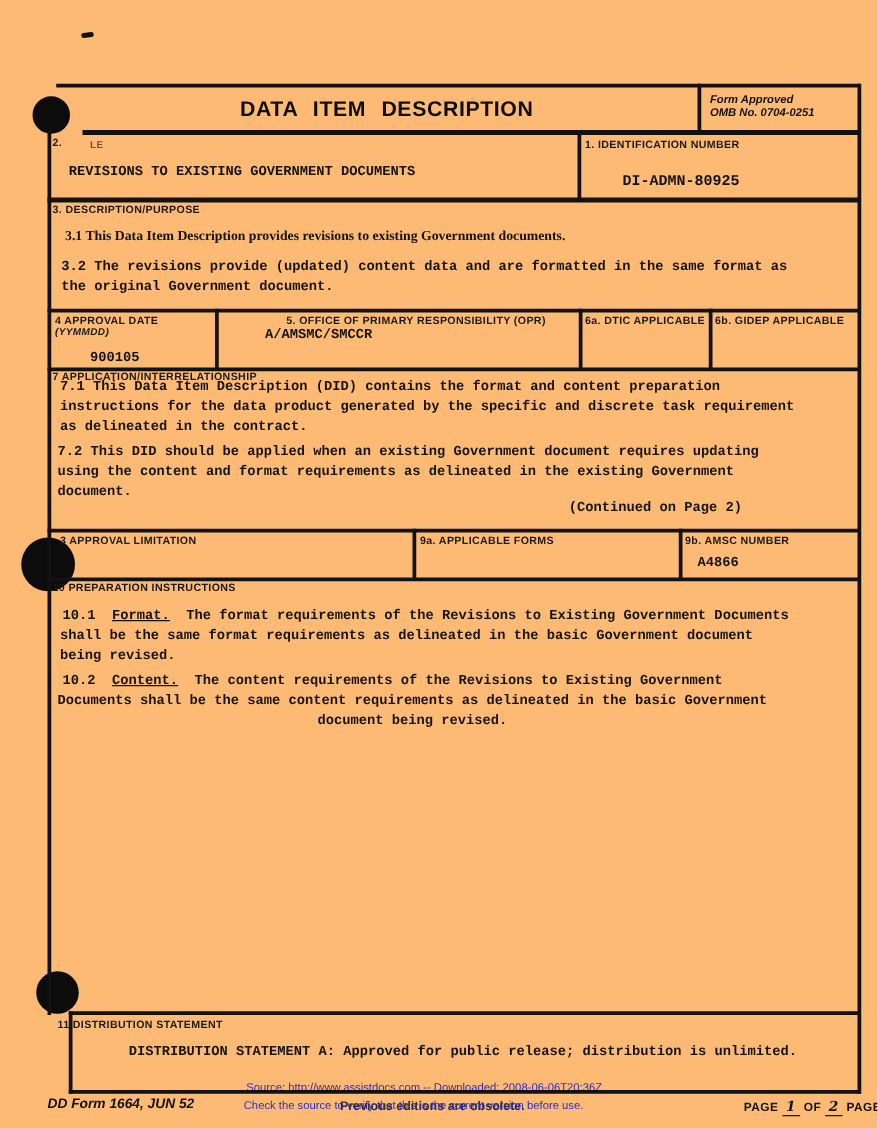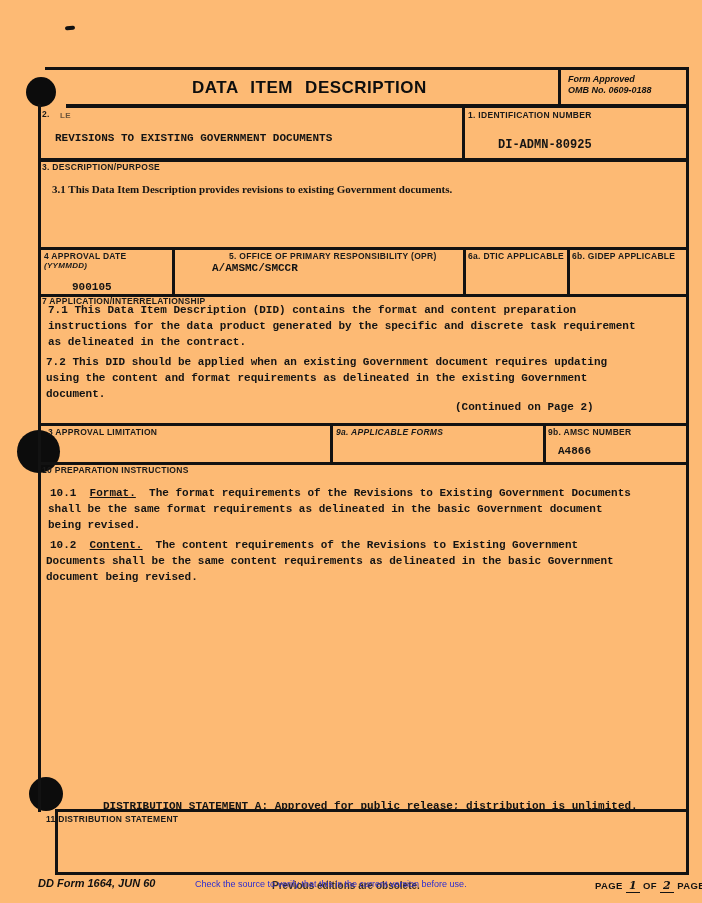"OMB No. 0609-0188" div { text: 0609-0188 -> 0704-0251 }
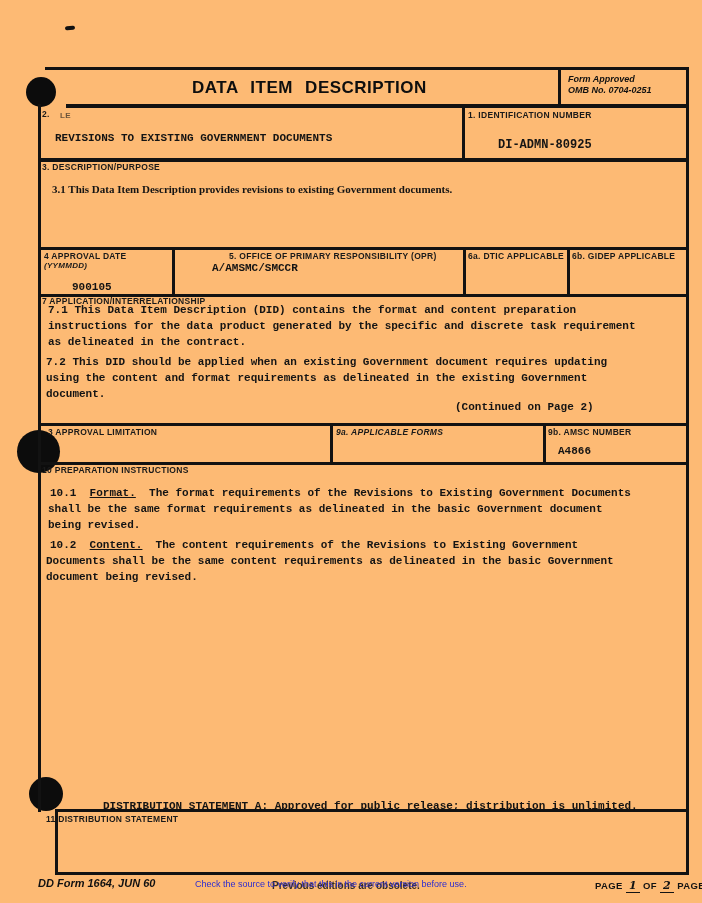"LE" div.lbl { left: 60px -> 72px }
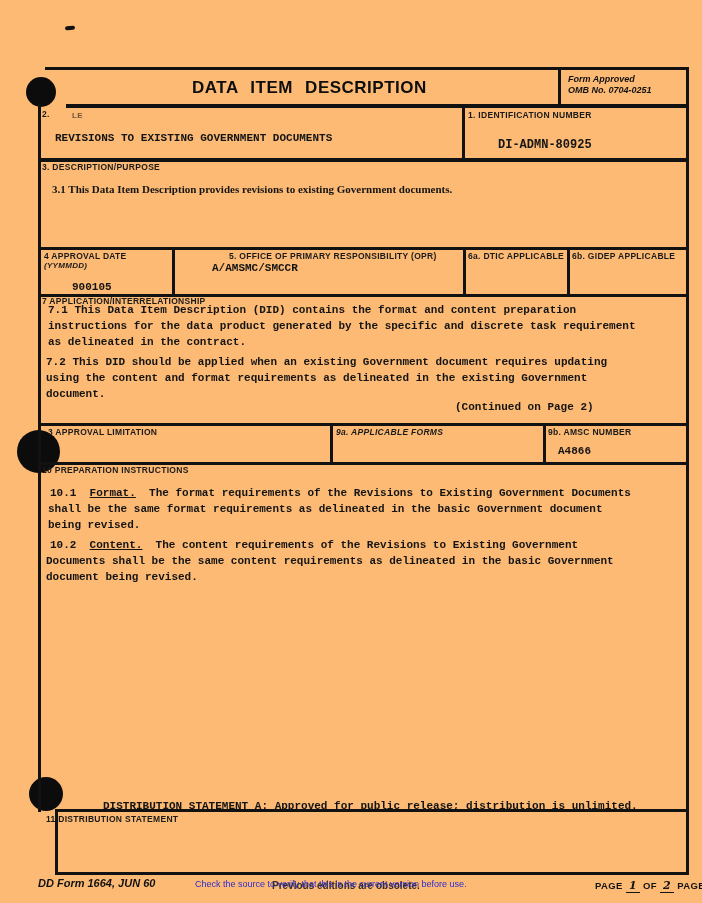"3.2 The revisions provide (updated)" div.mono { html: none -> <div>3.2 The revisions provide (updated) content data and are formatted in the same format as the original Government document.</div> }
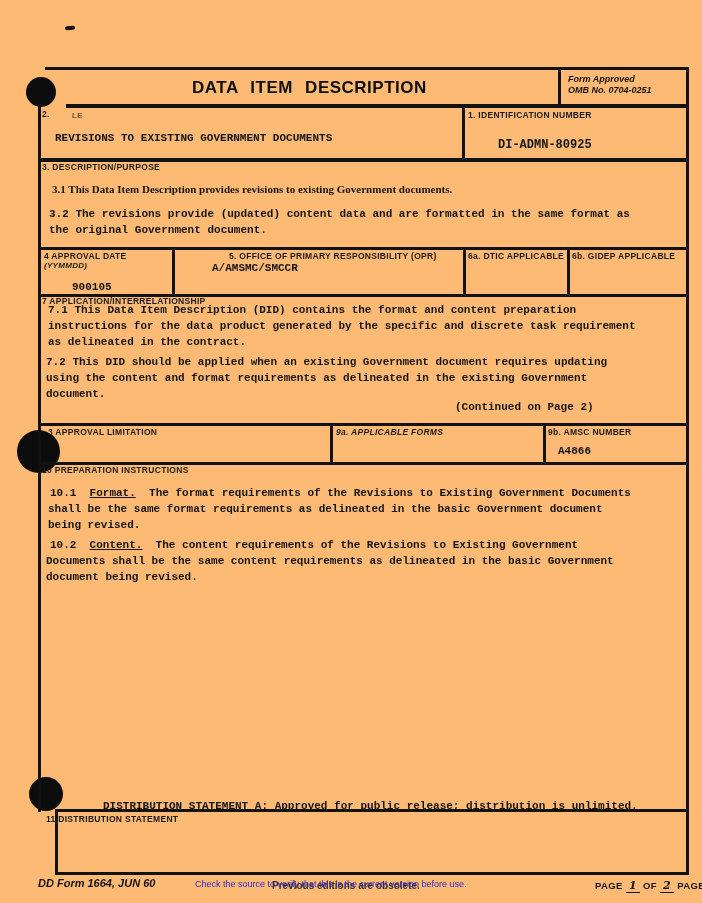"9a. APPLICABLE FORMS" div.lbl { font-style: italic -> none }
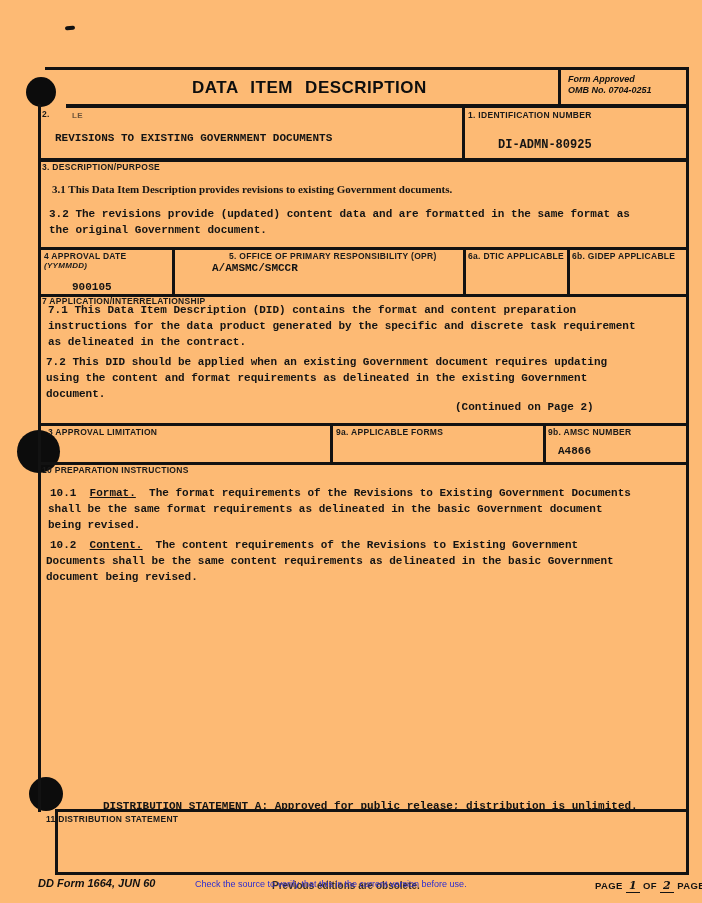"Documents shall be the same" div.mono { text-align: none -> center }
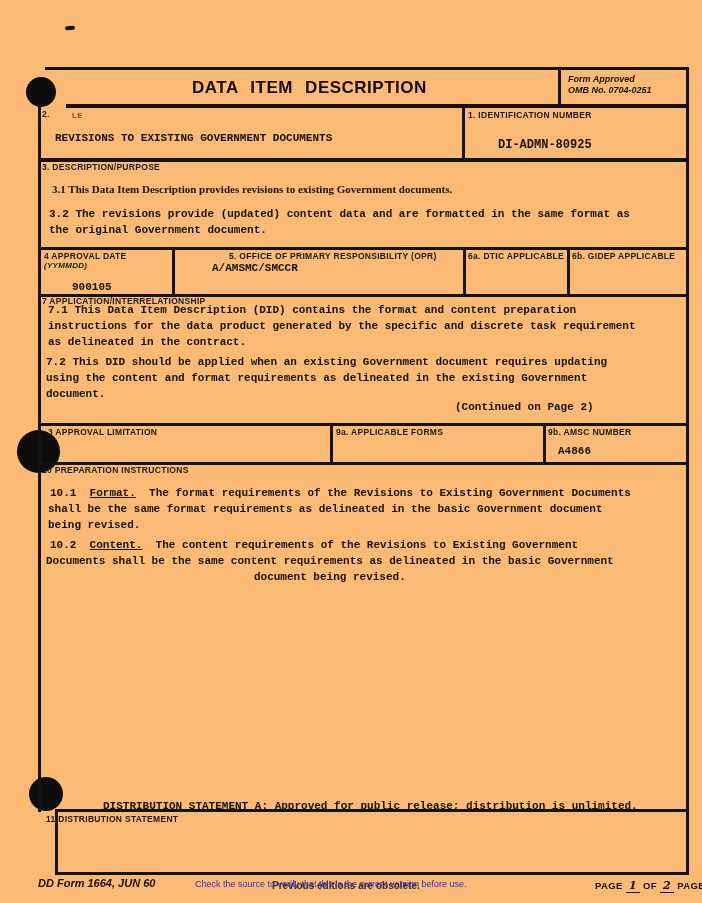"DISTRIBUTION STATEMENT A: Approved for" div.mono { top: 798px -> 834px }
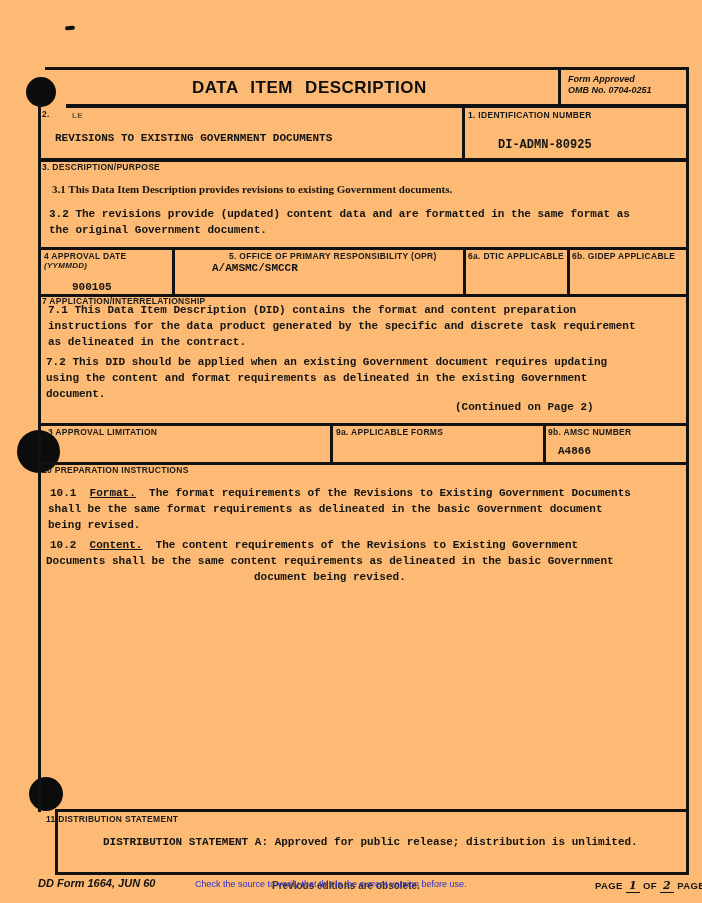"Source: http://www.assistdocs.com --" div.blue { html: none -> <div>Source: http://www.assistdocs.com -- Downloaded: 2008-06-06T20:36Z</div> }
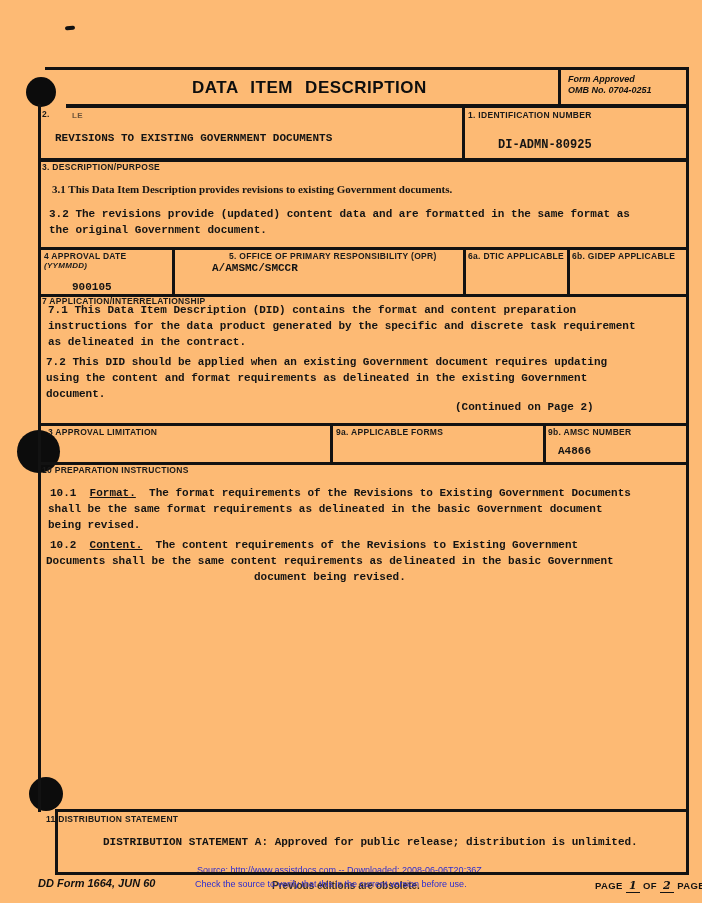"DD Form 1664, JUN 60" div.ftr-form { text: 60 -> 52 }
